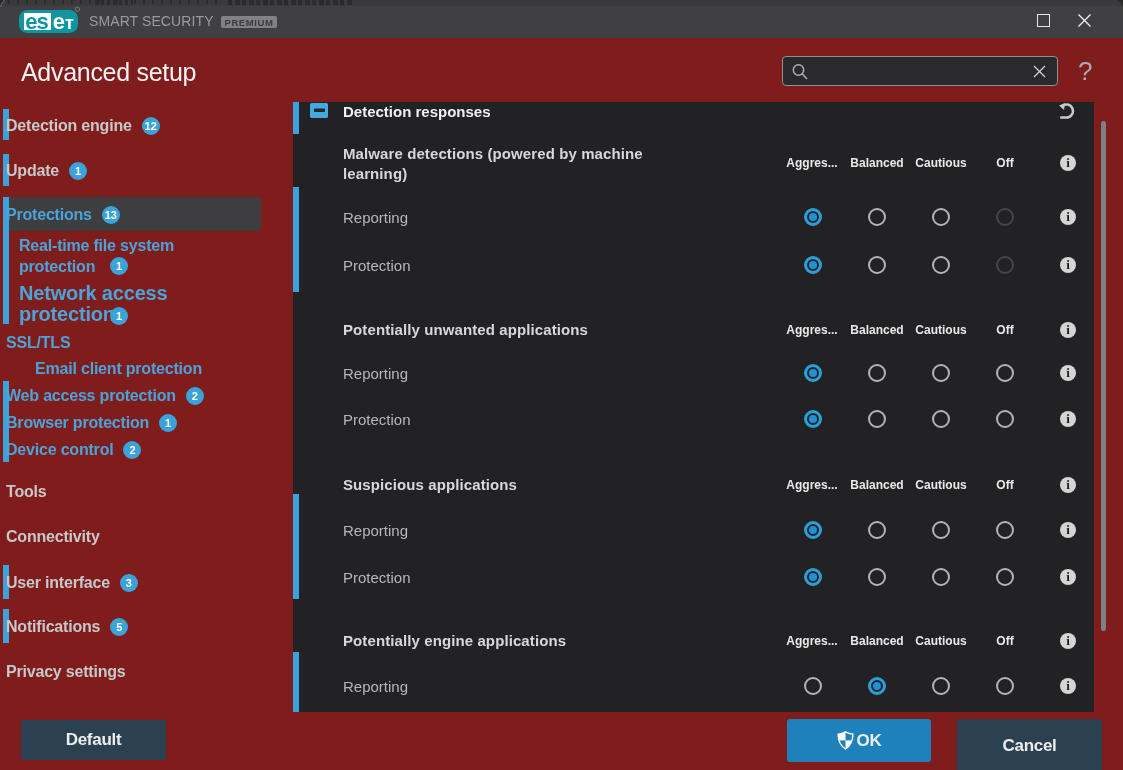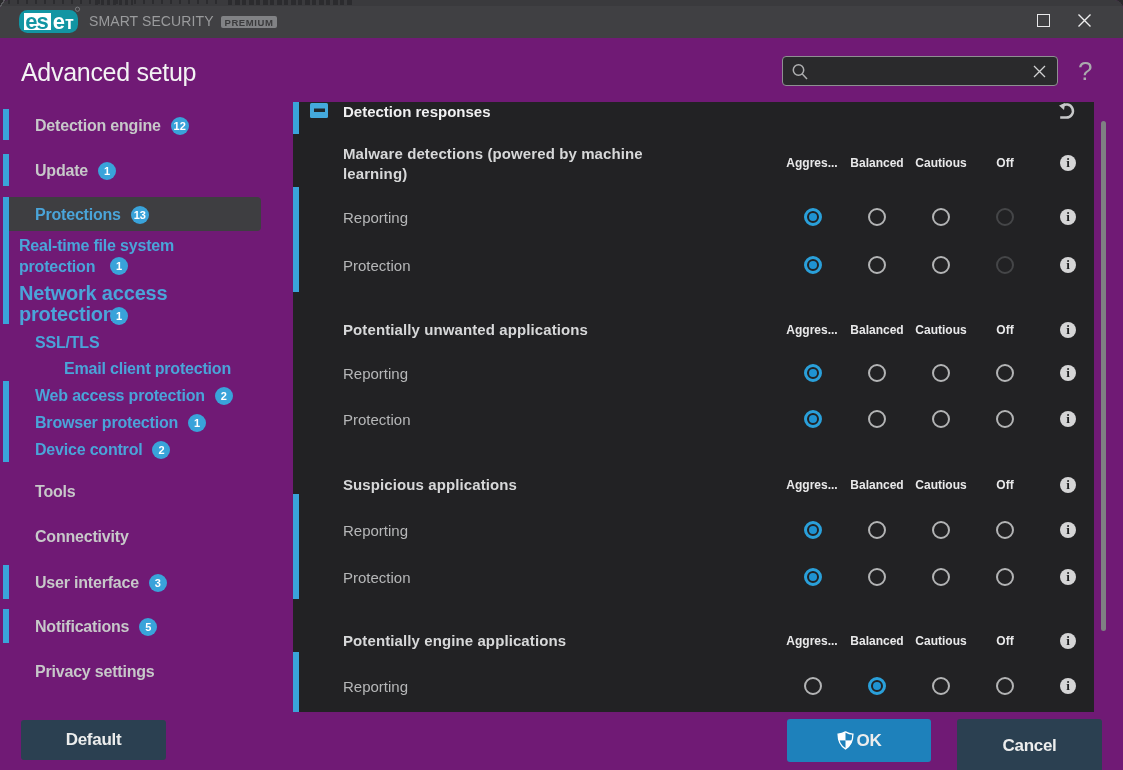"es" #frame { background: #701a75 -> #7f1d1d }
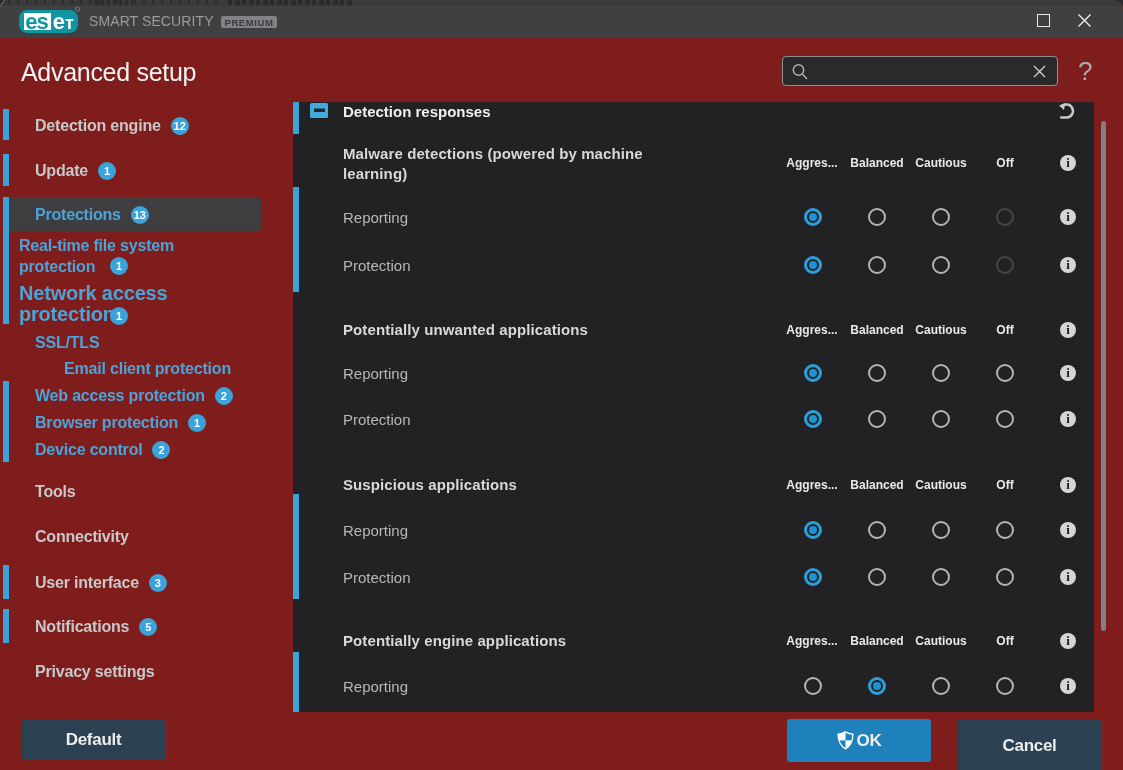"Detection engine" .navitem { left: 35px -> 6px }
